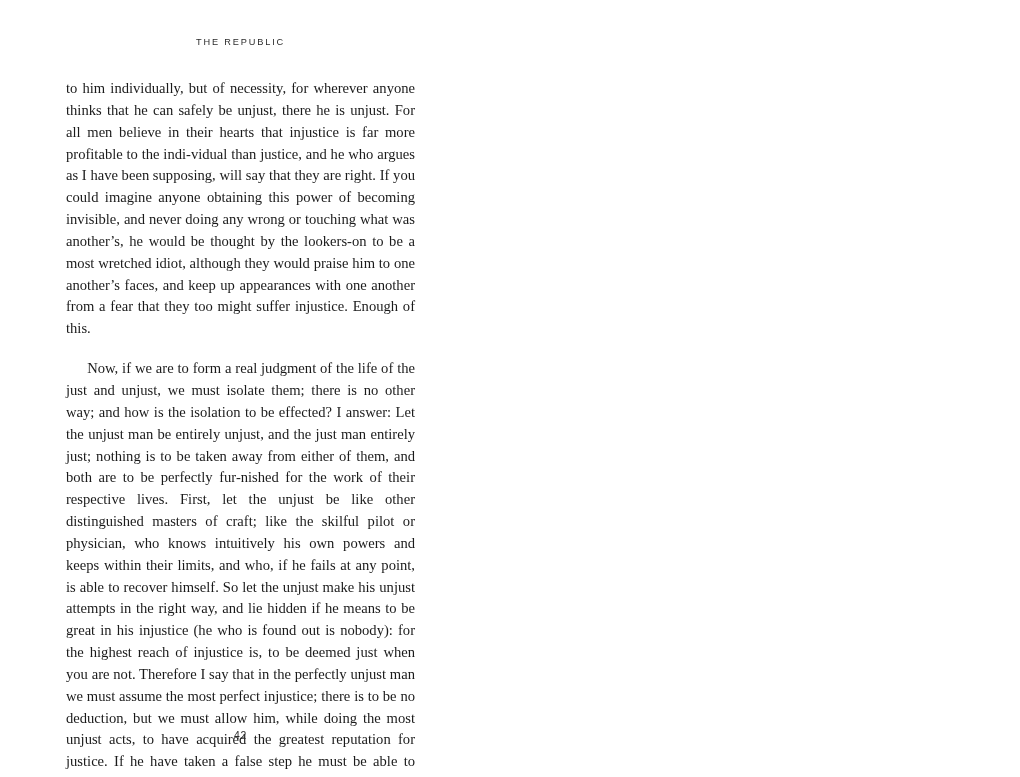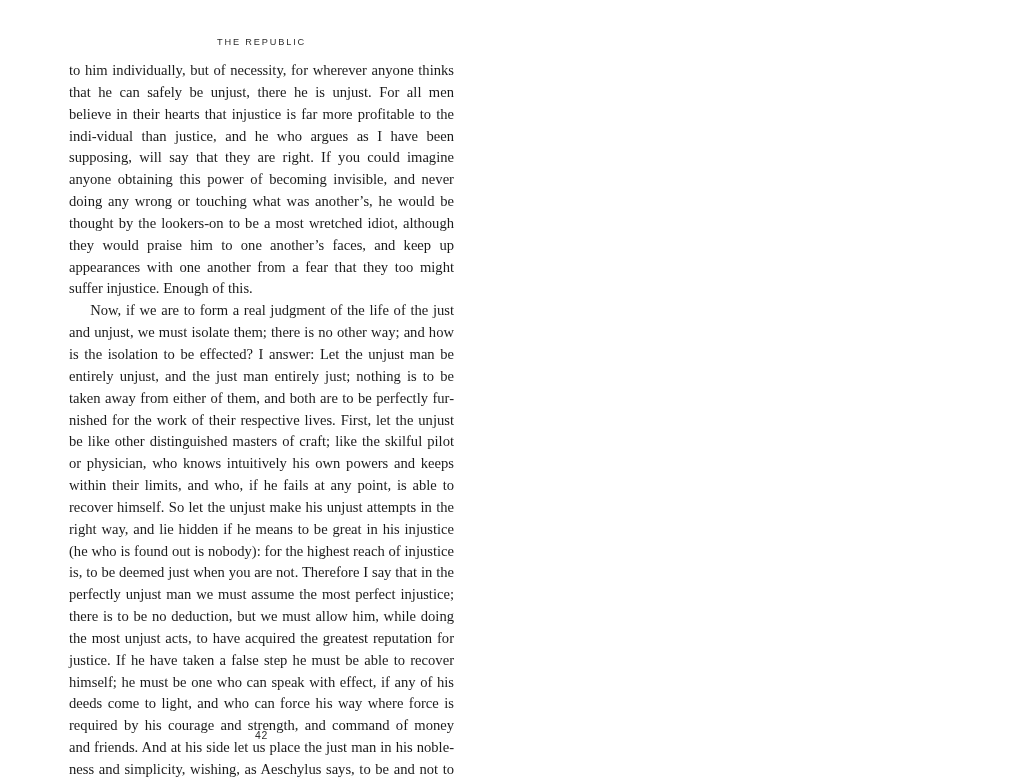"THE REPUBLIC" .spread { padding-left: 21px -> none }
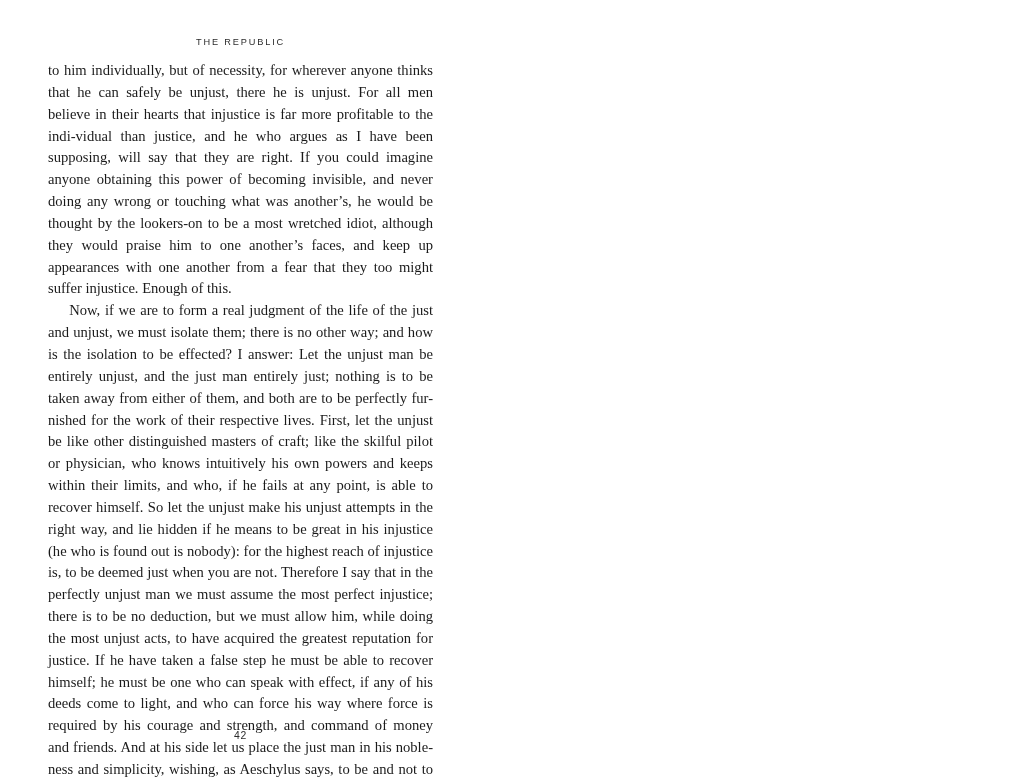"to him individually, but of" p.para { margin: 0 -> 18px }
